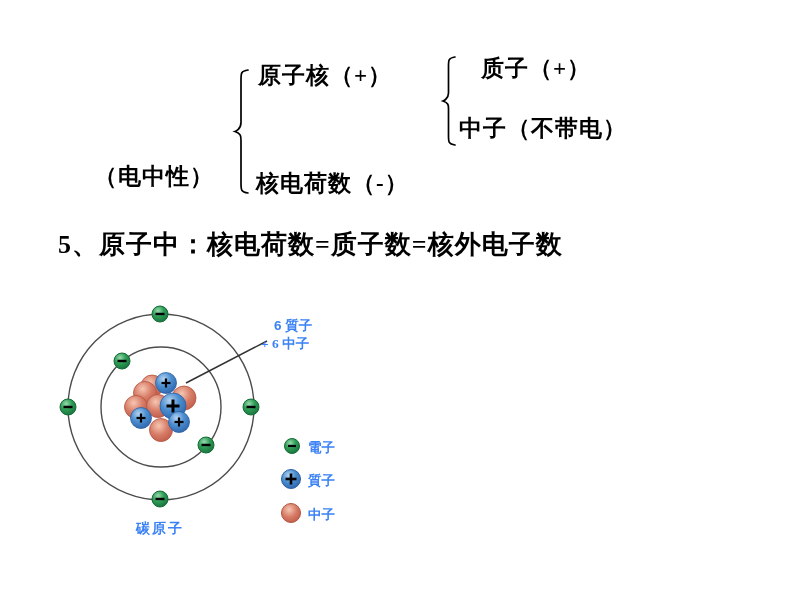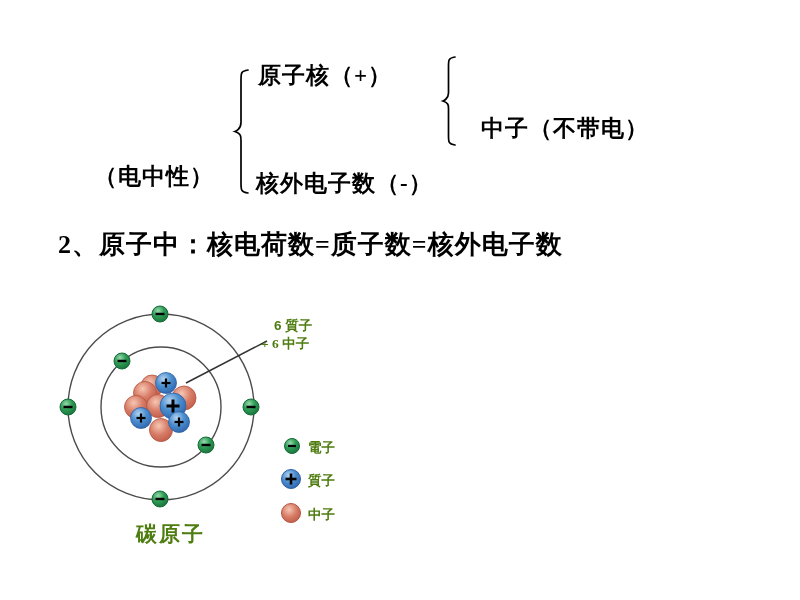"质子（+）" div.txt { html: none -> <div>质子（+）</div> }
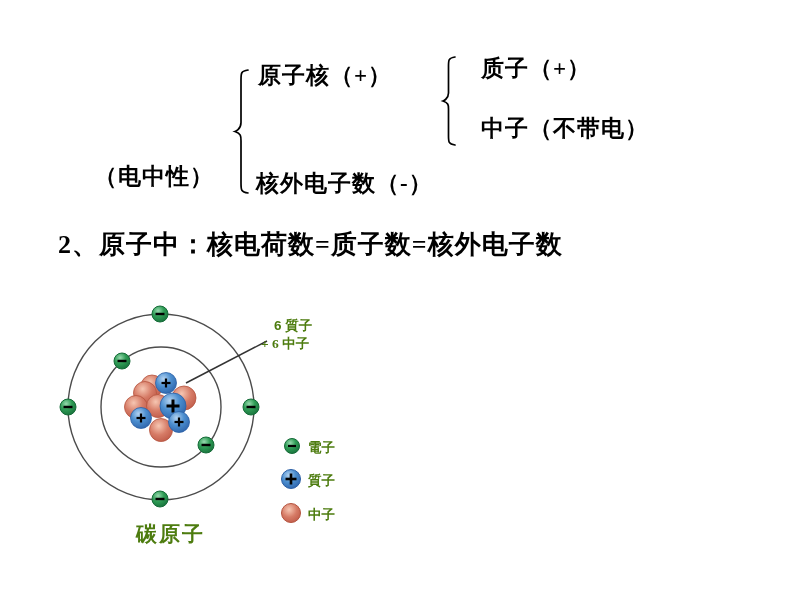"中子（不带电）" div.txt { left: 481px -> 459px }
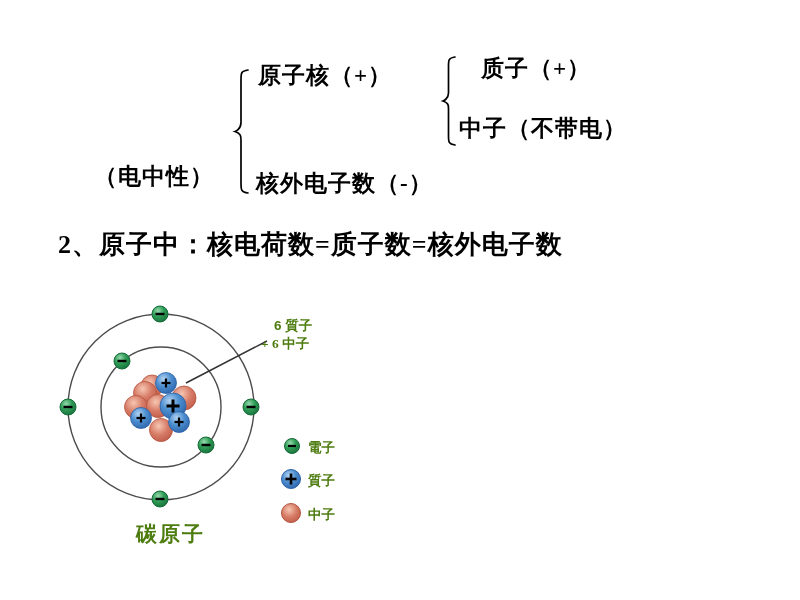"核外电子数（-）" div.txt { text: 外电子 -> 电荷 }
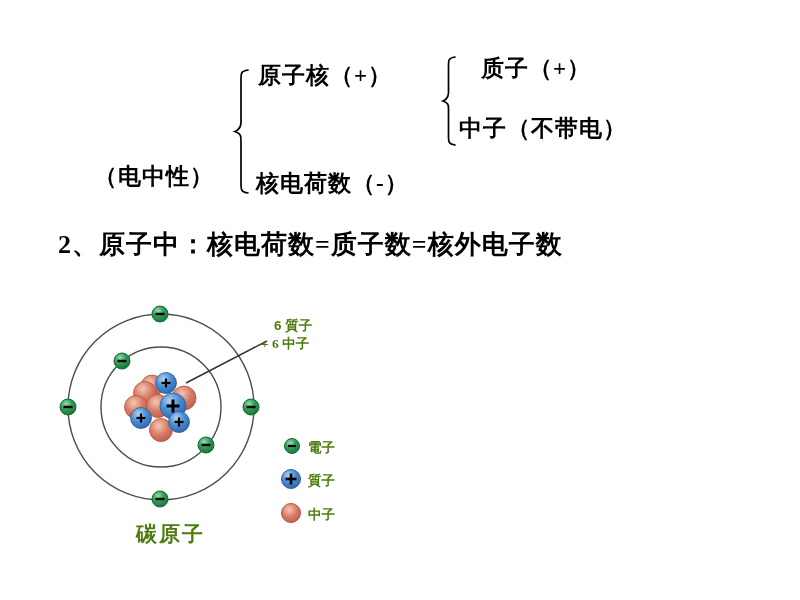"2、原子中：核电荷数=质子数=核外电子数" div.txt { text: 2 -> 5 }
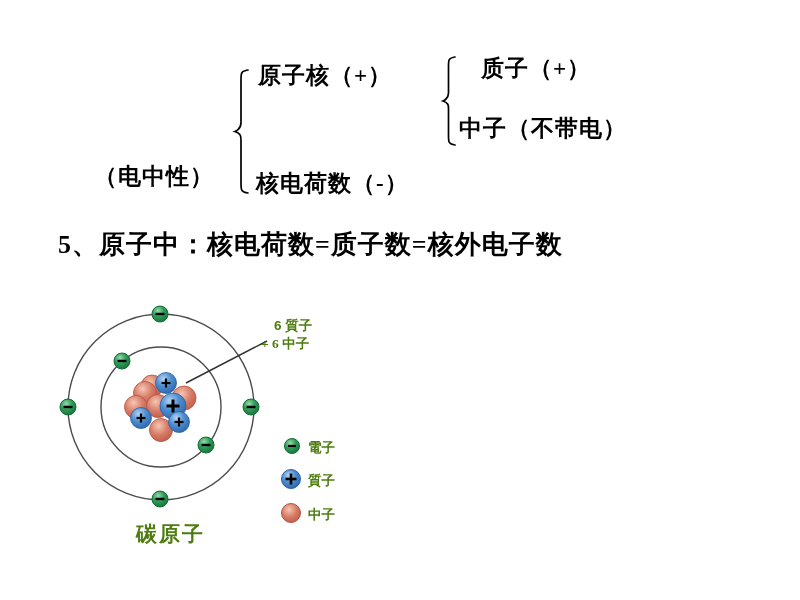"6 質子" .diagram-txt { color: #4d7c0f -> #3b82f6 }
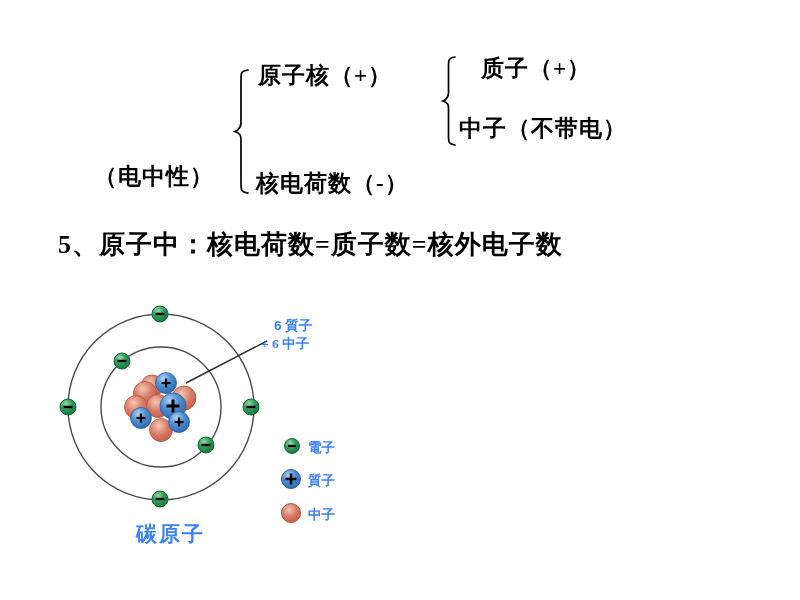"碳原子" .caption-label { font-size: 21px -> 14px }
